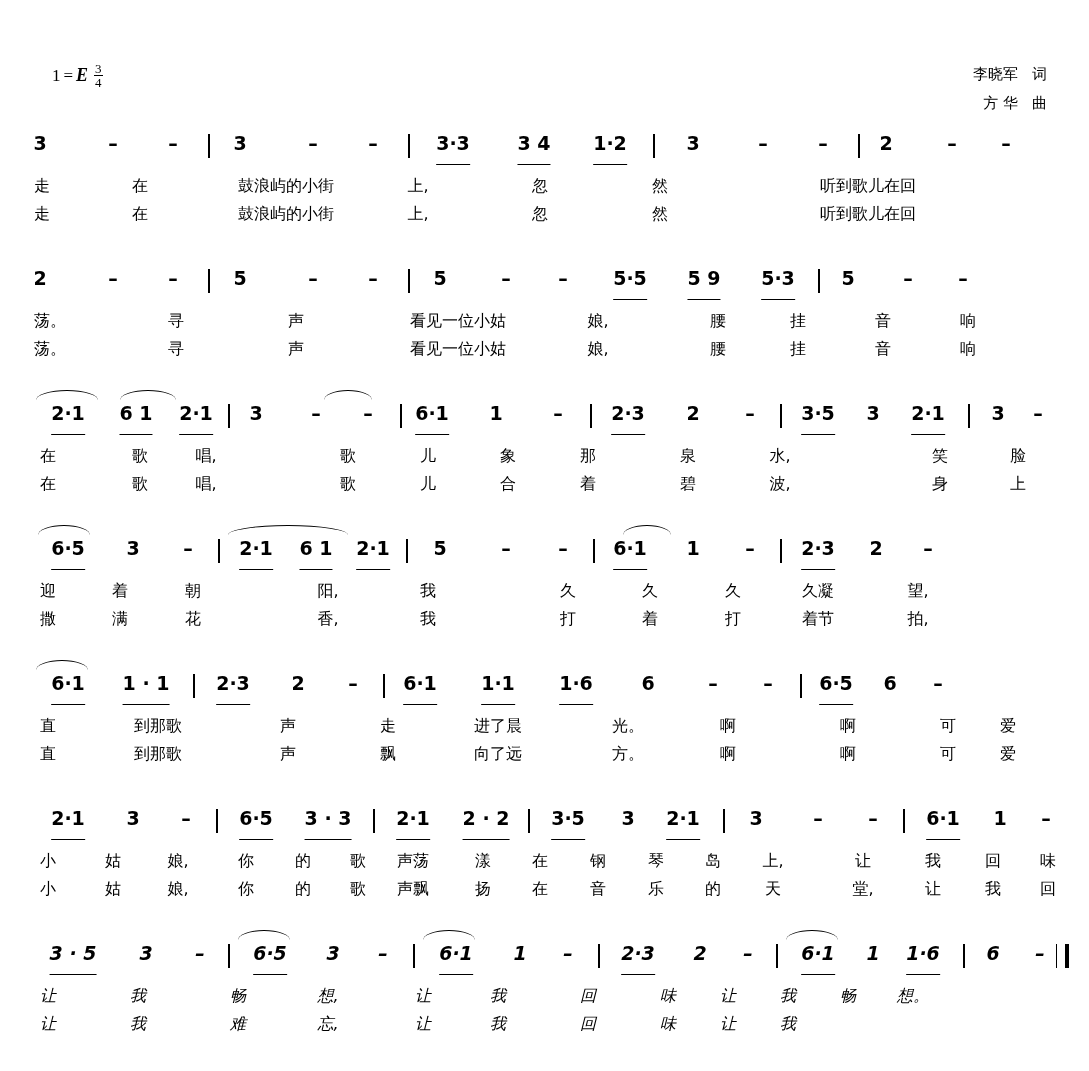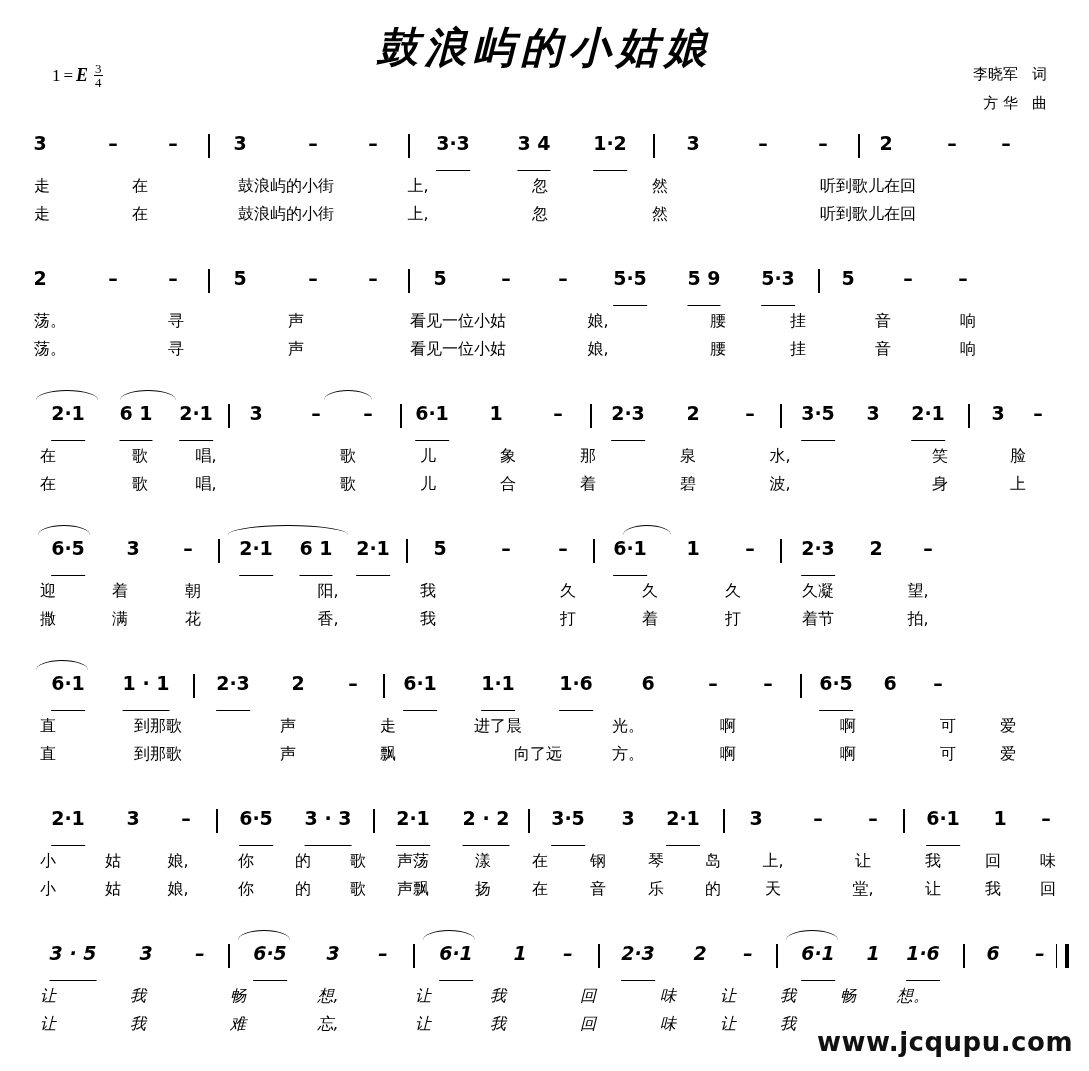"鼓浪屿的小姑娘" div.title { html: <div>鼓浪屿的小姑娘</div> -> none }
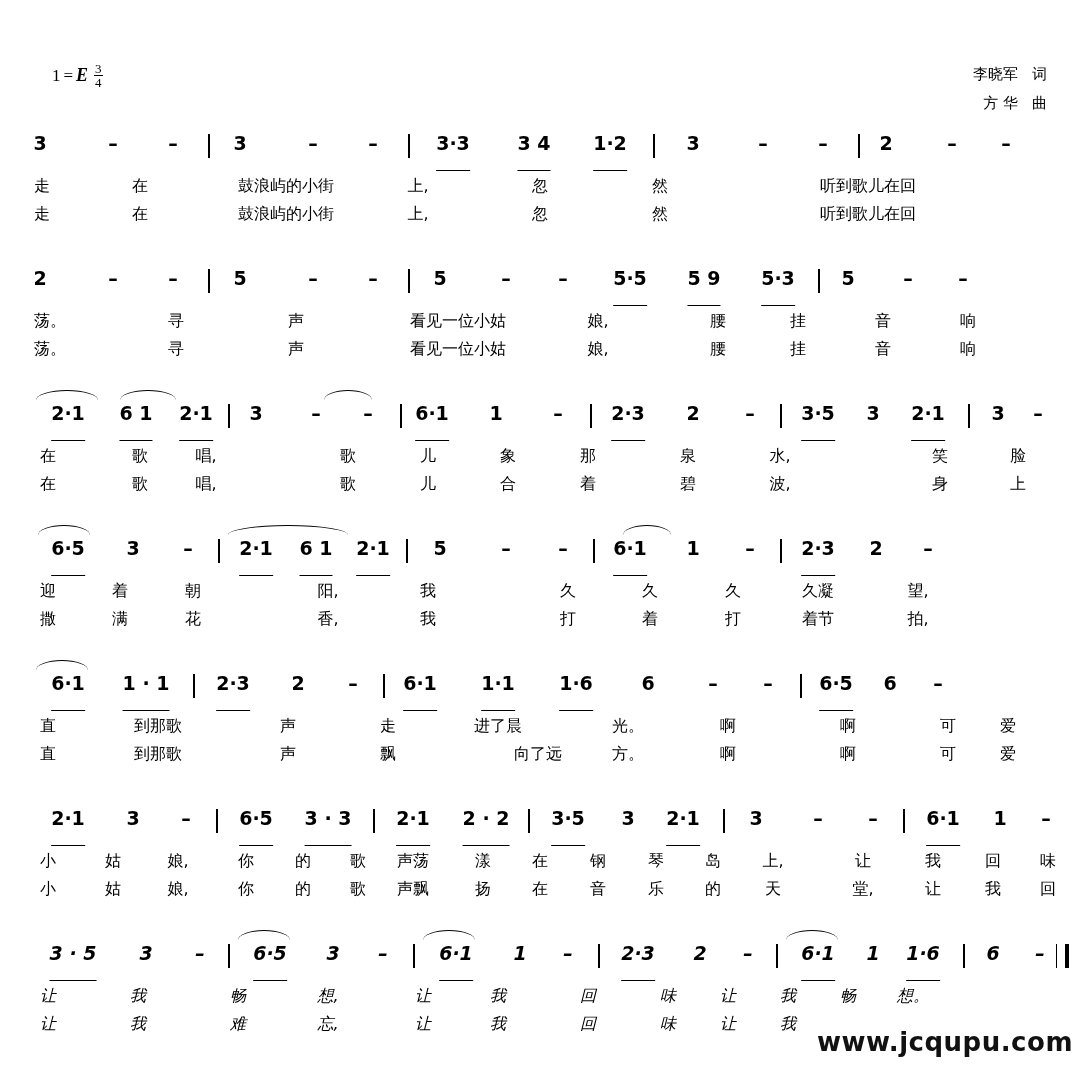"3·3" .tok.ul .inner { padding-bottom: 16px -> 10px }
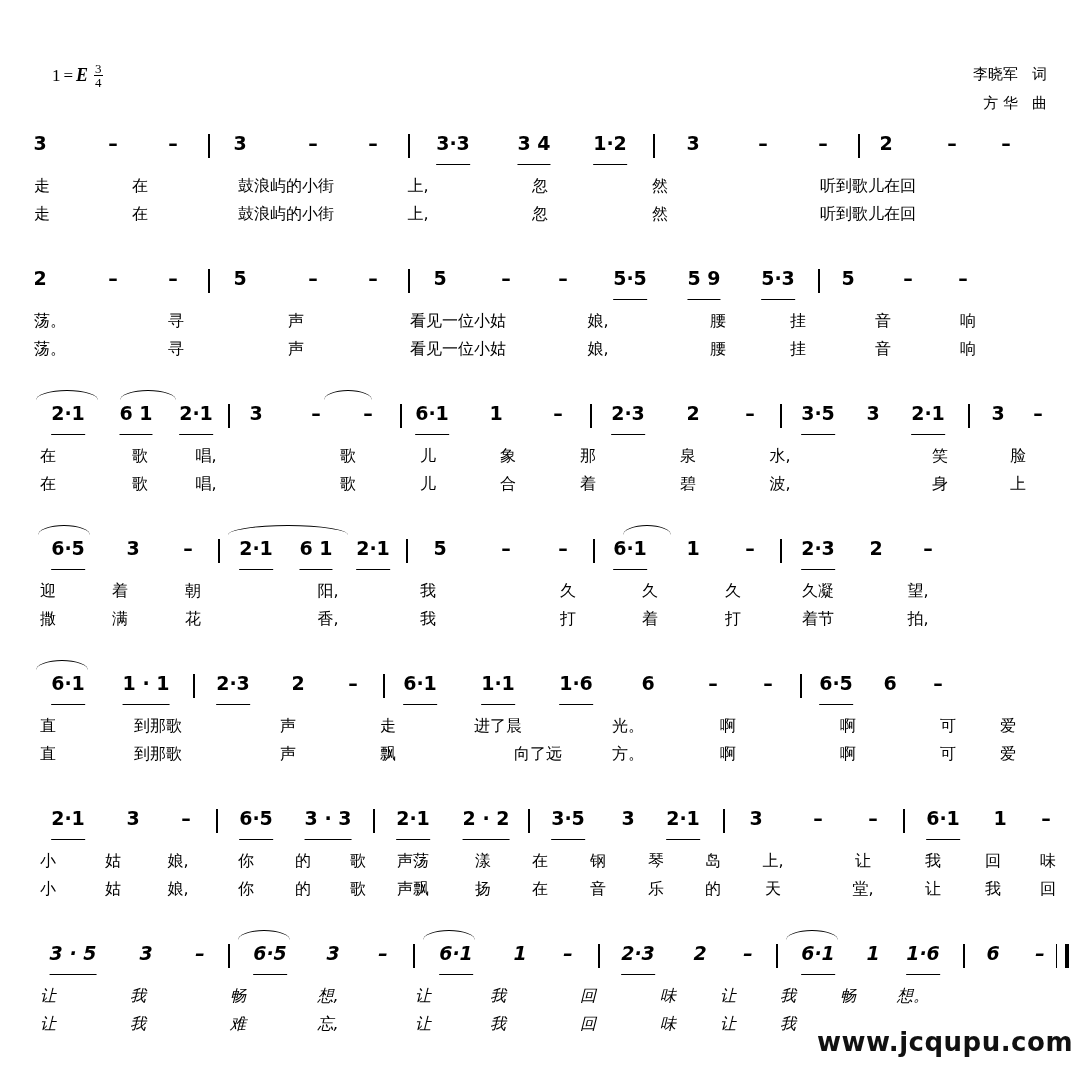"向了远" span.tok { margin-left: 40px -> none }
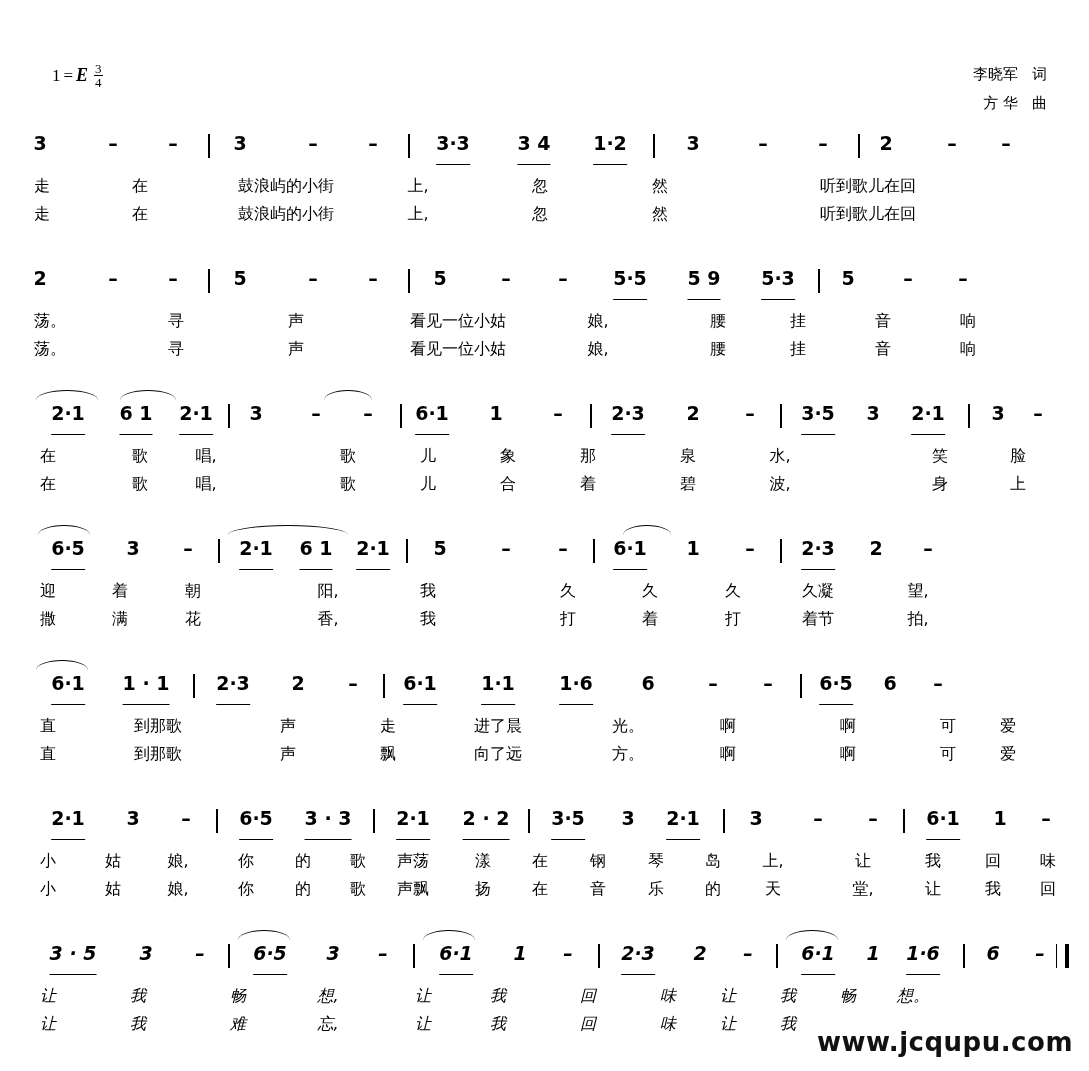"www.jcqupu.com" div.watermark { html: <div>www.jcqupu.com</div> -> none }
